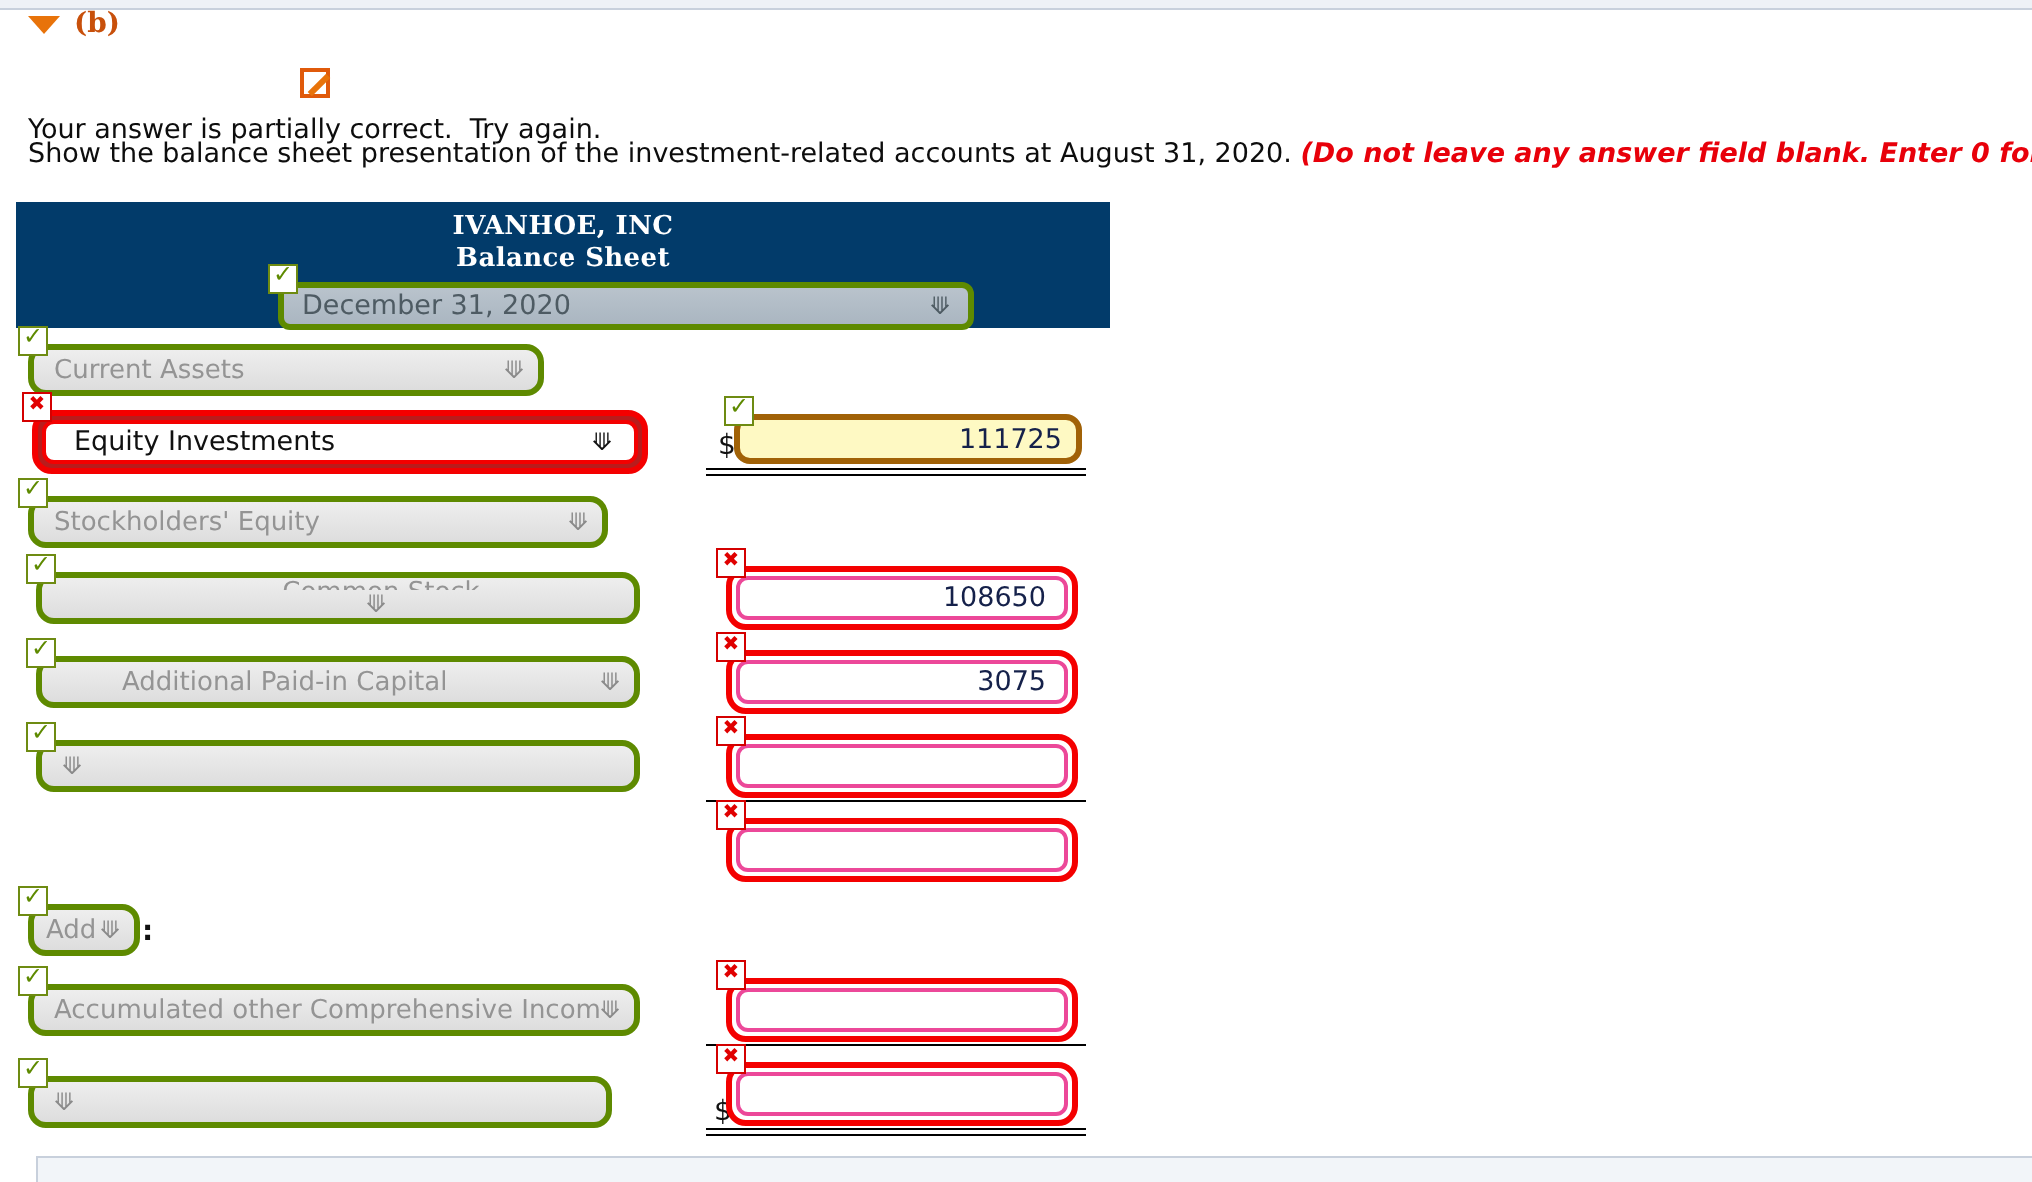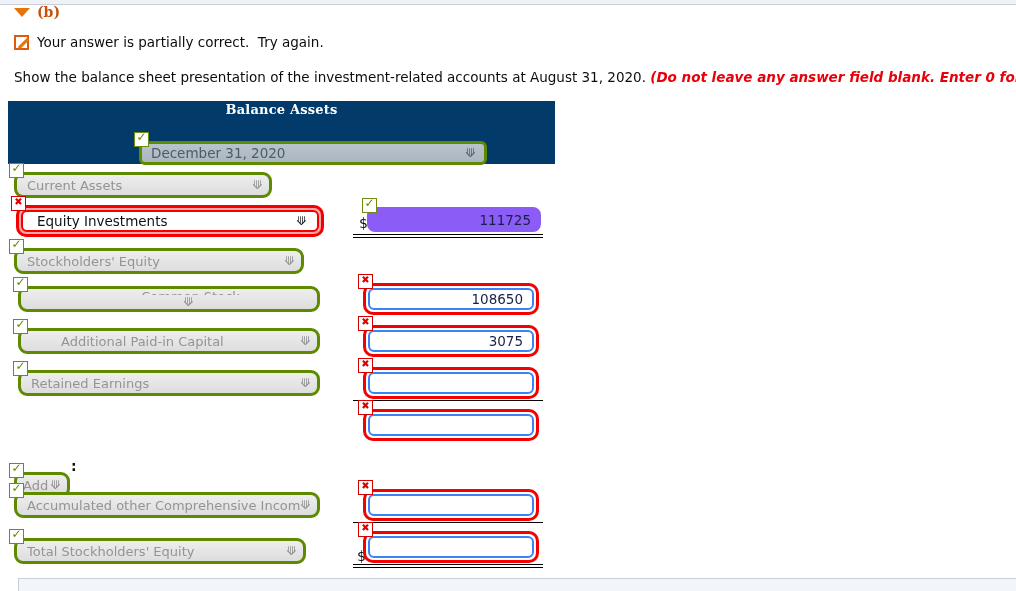"Your answer is partially correct." .status-row { flex-direction: none -> column }
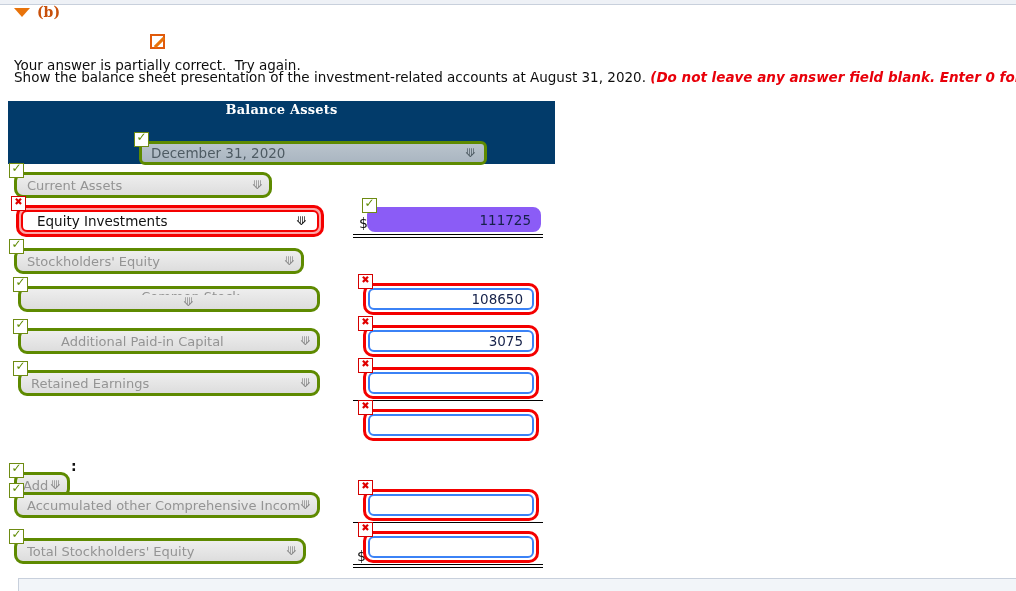"IVANHOE, INC" div.bs-title { html: none -> <div>IVANHOE, INC</div> }
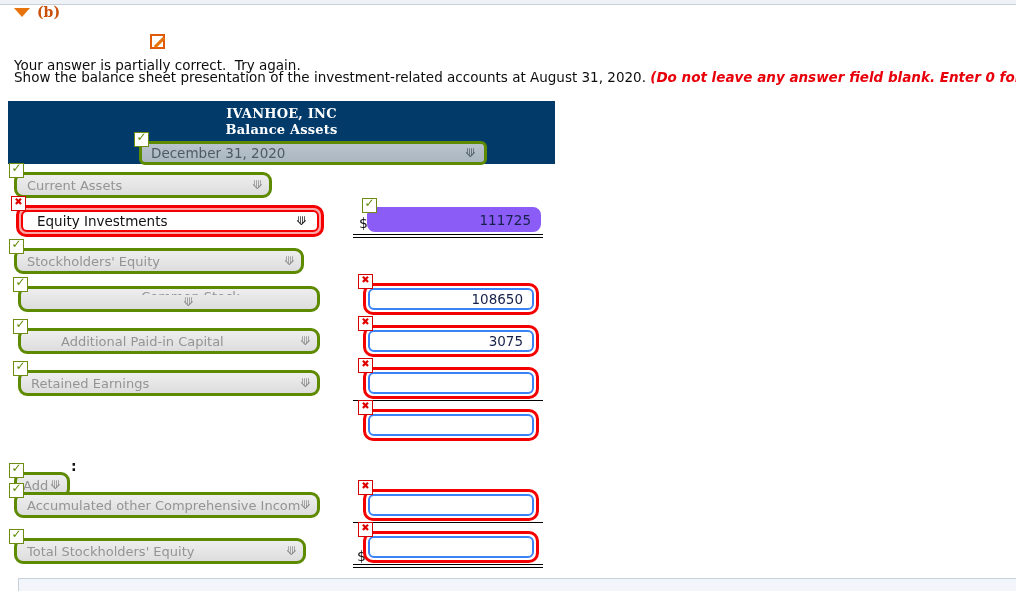"Balance Assets" div.bs-sub { text: Assets -> Sheet }
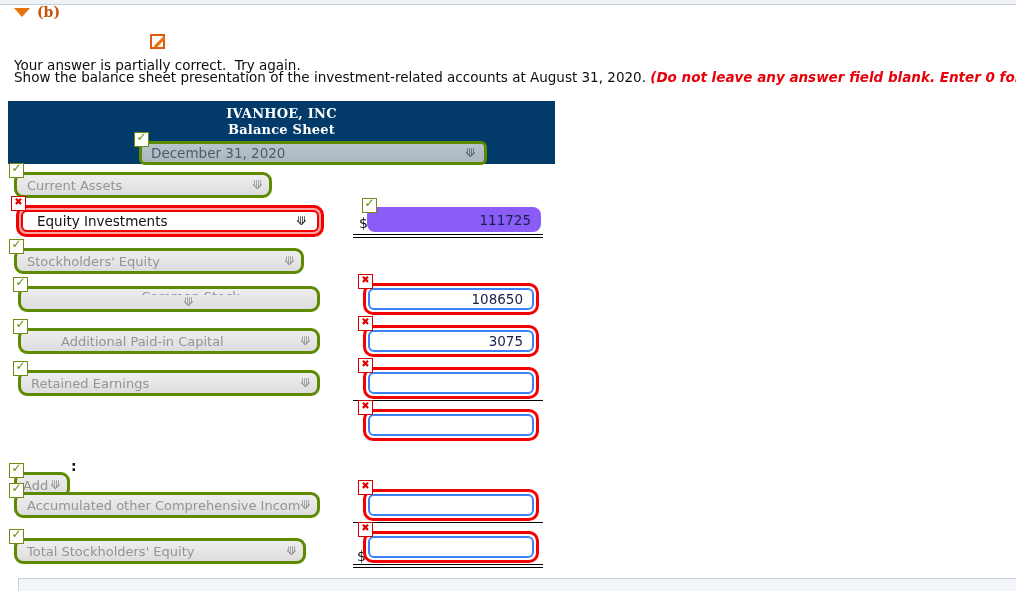"Equity Investments" .sel-red { background: #fca5a5 -> #b91c1c }
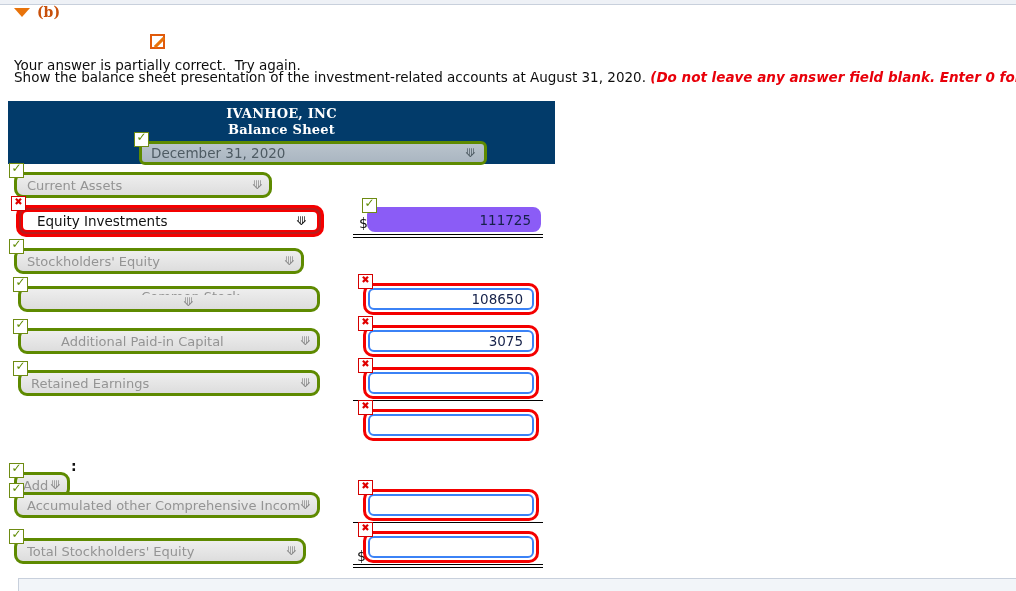"111725" .amt-green { background: #8b5cf6 -> #fef9c3; border: 3px solid #8b5cf6 -> 3px solid #a16207 }
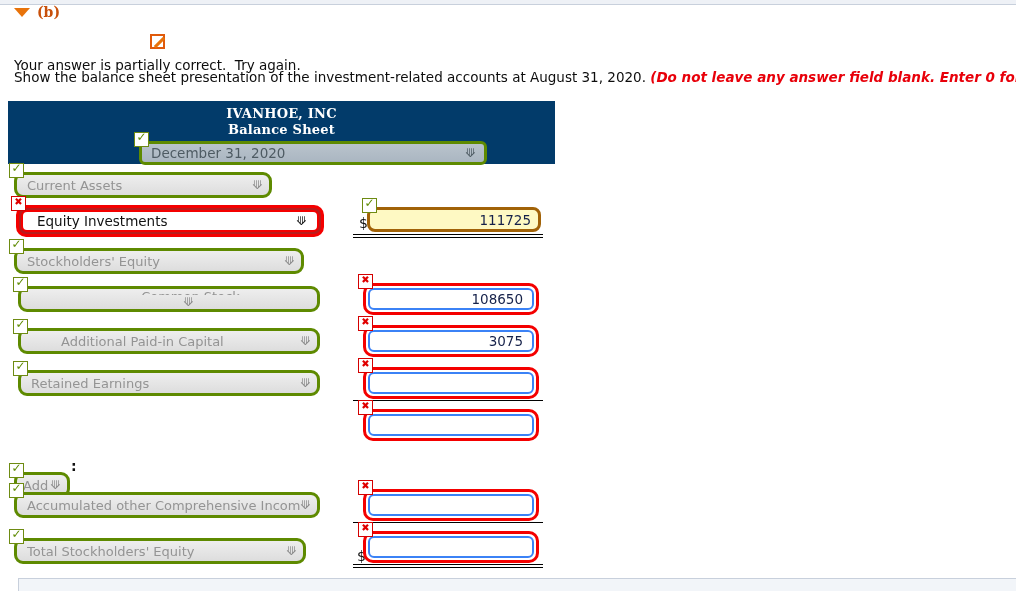"108650" .amt-red-in { border: 2px solid #3b82f6 -> 2px solid #ec4899 }
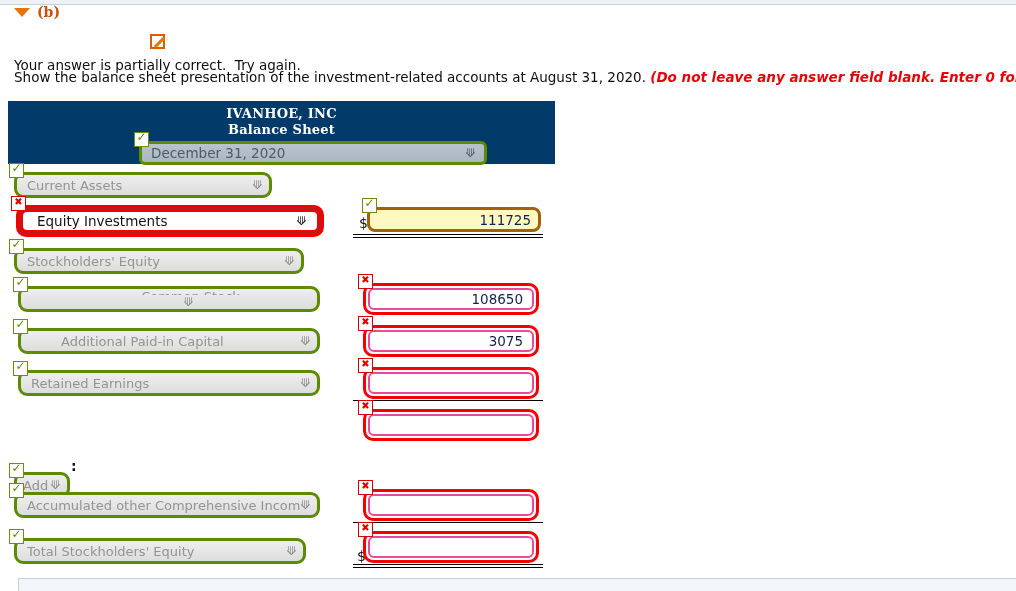"Retained Earnings" span.txt { html: <span>Retained Earnings</span> -> none }
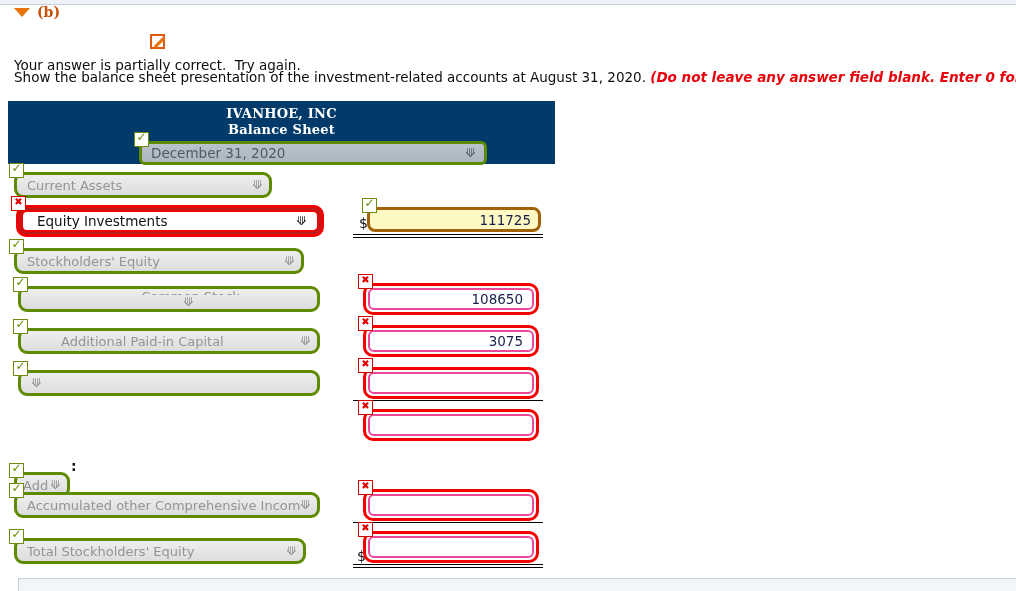"Add" div.field { margin-top: 20px -> none }
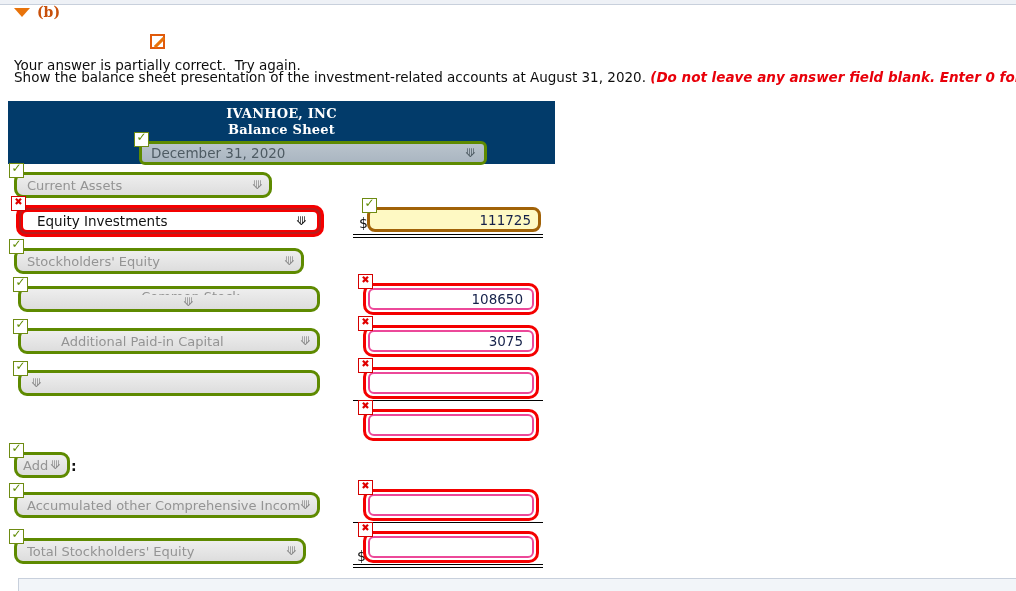"Total Stockholders' Equity" span.txt { html: <span>Total Stockholders' Equity</span> -> none }
